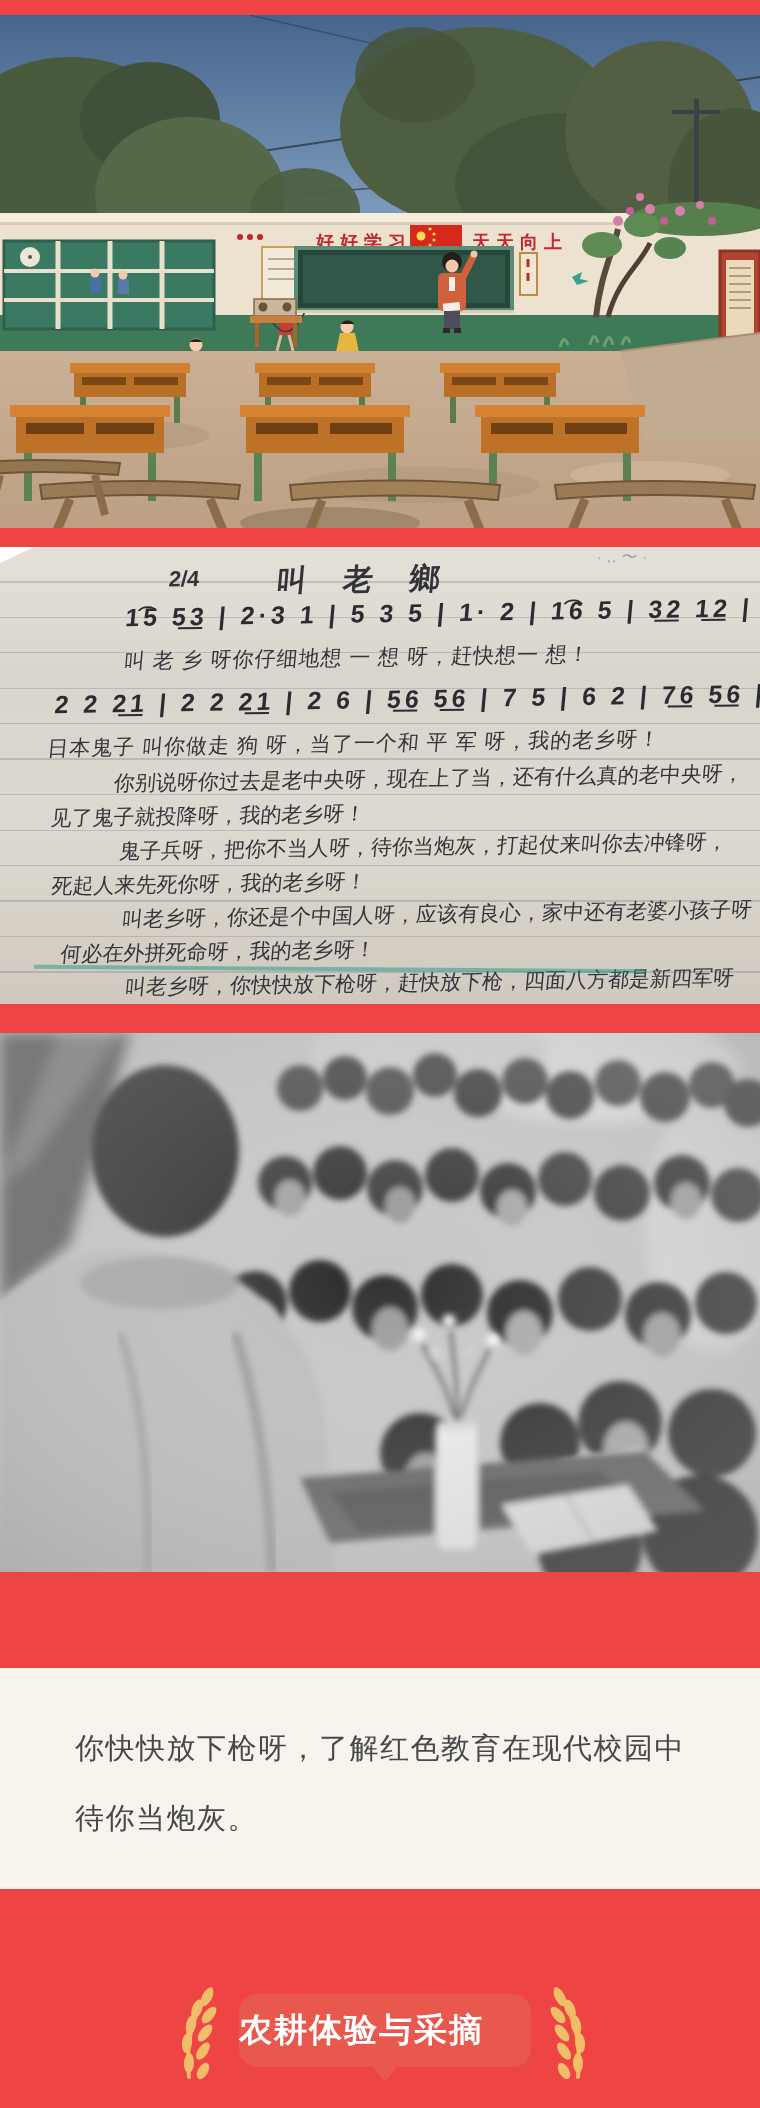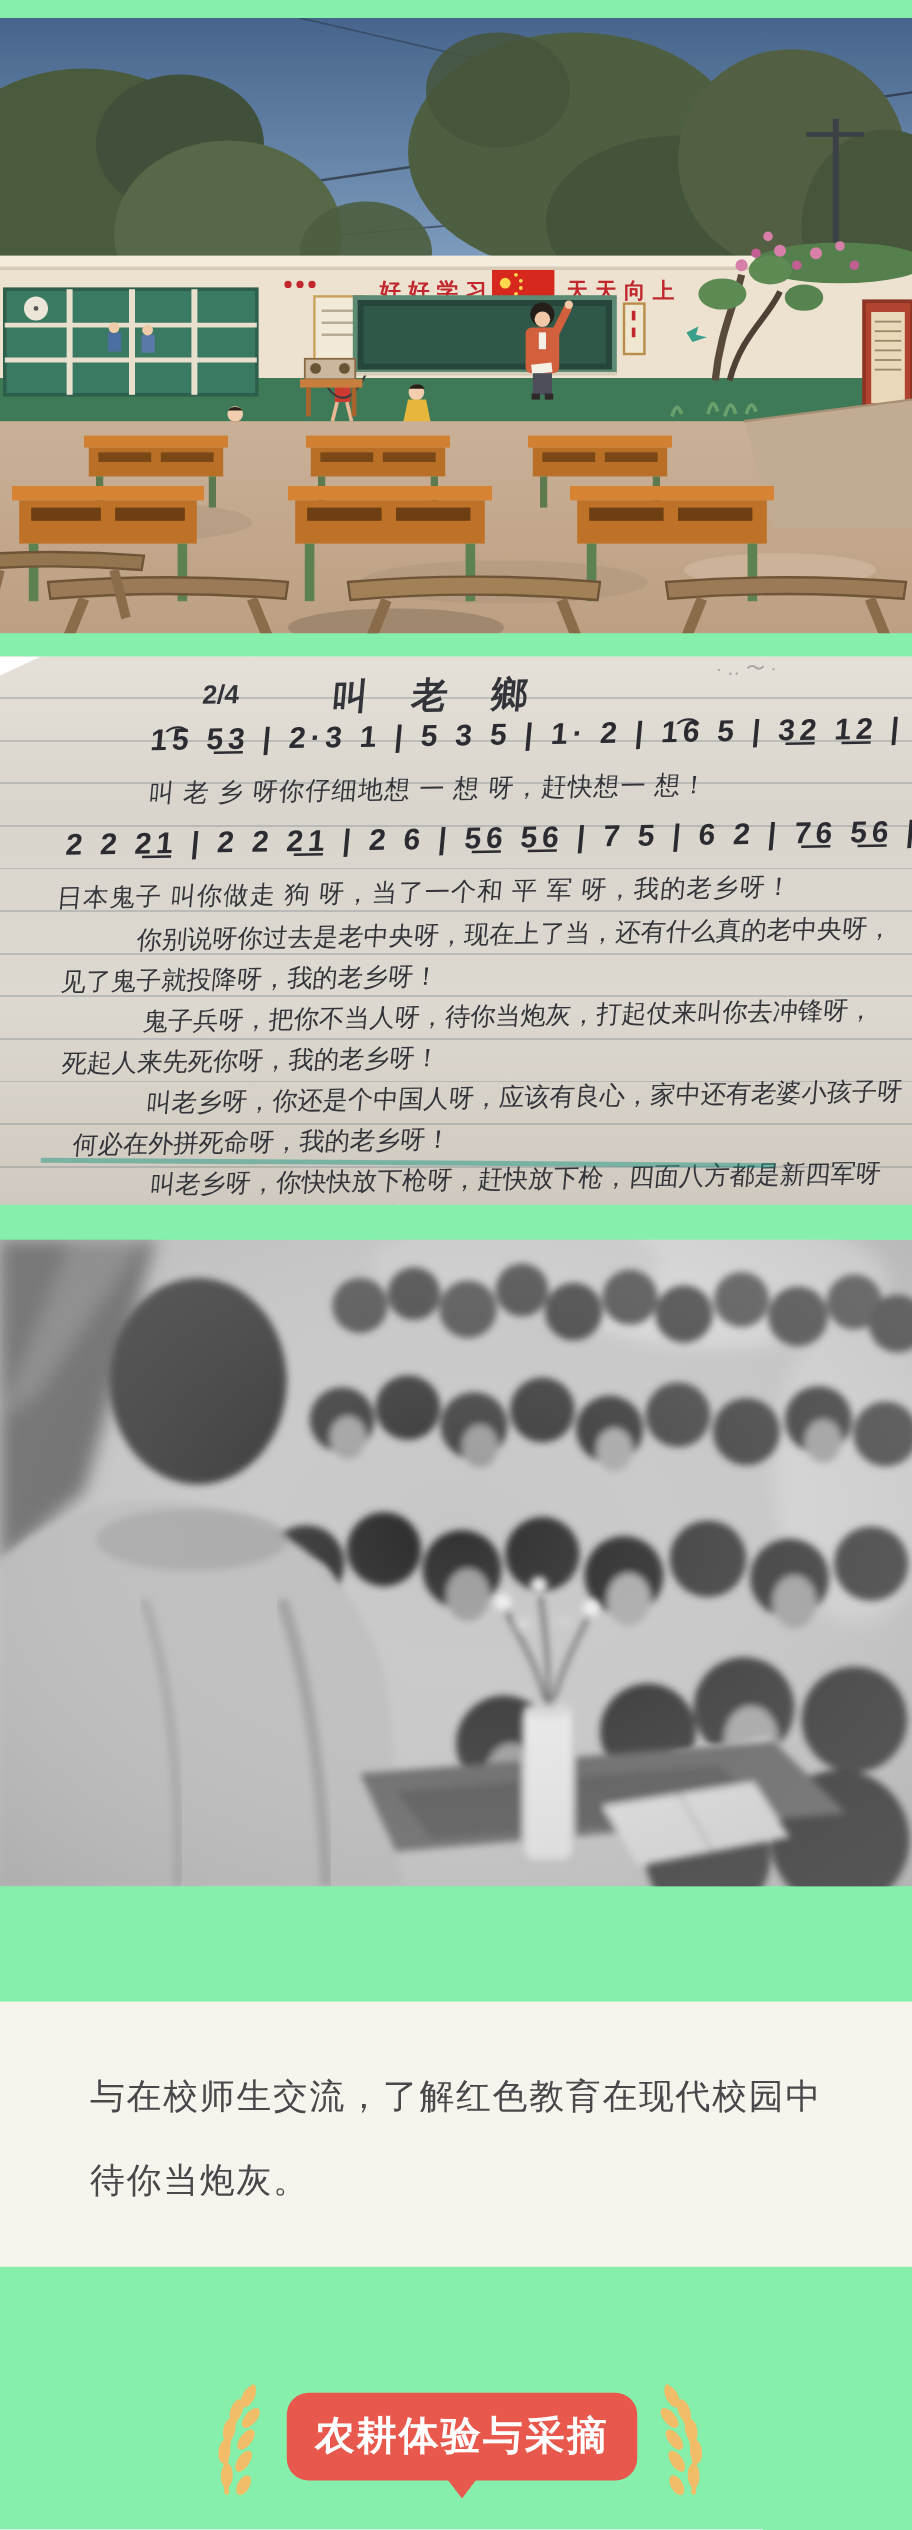"好好学习" #page { background: #86efac -> #ef4444 }
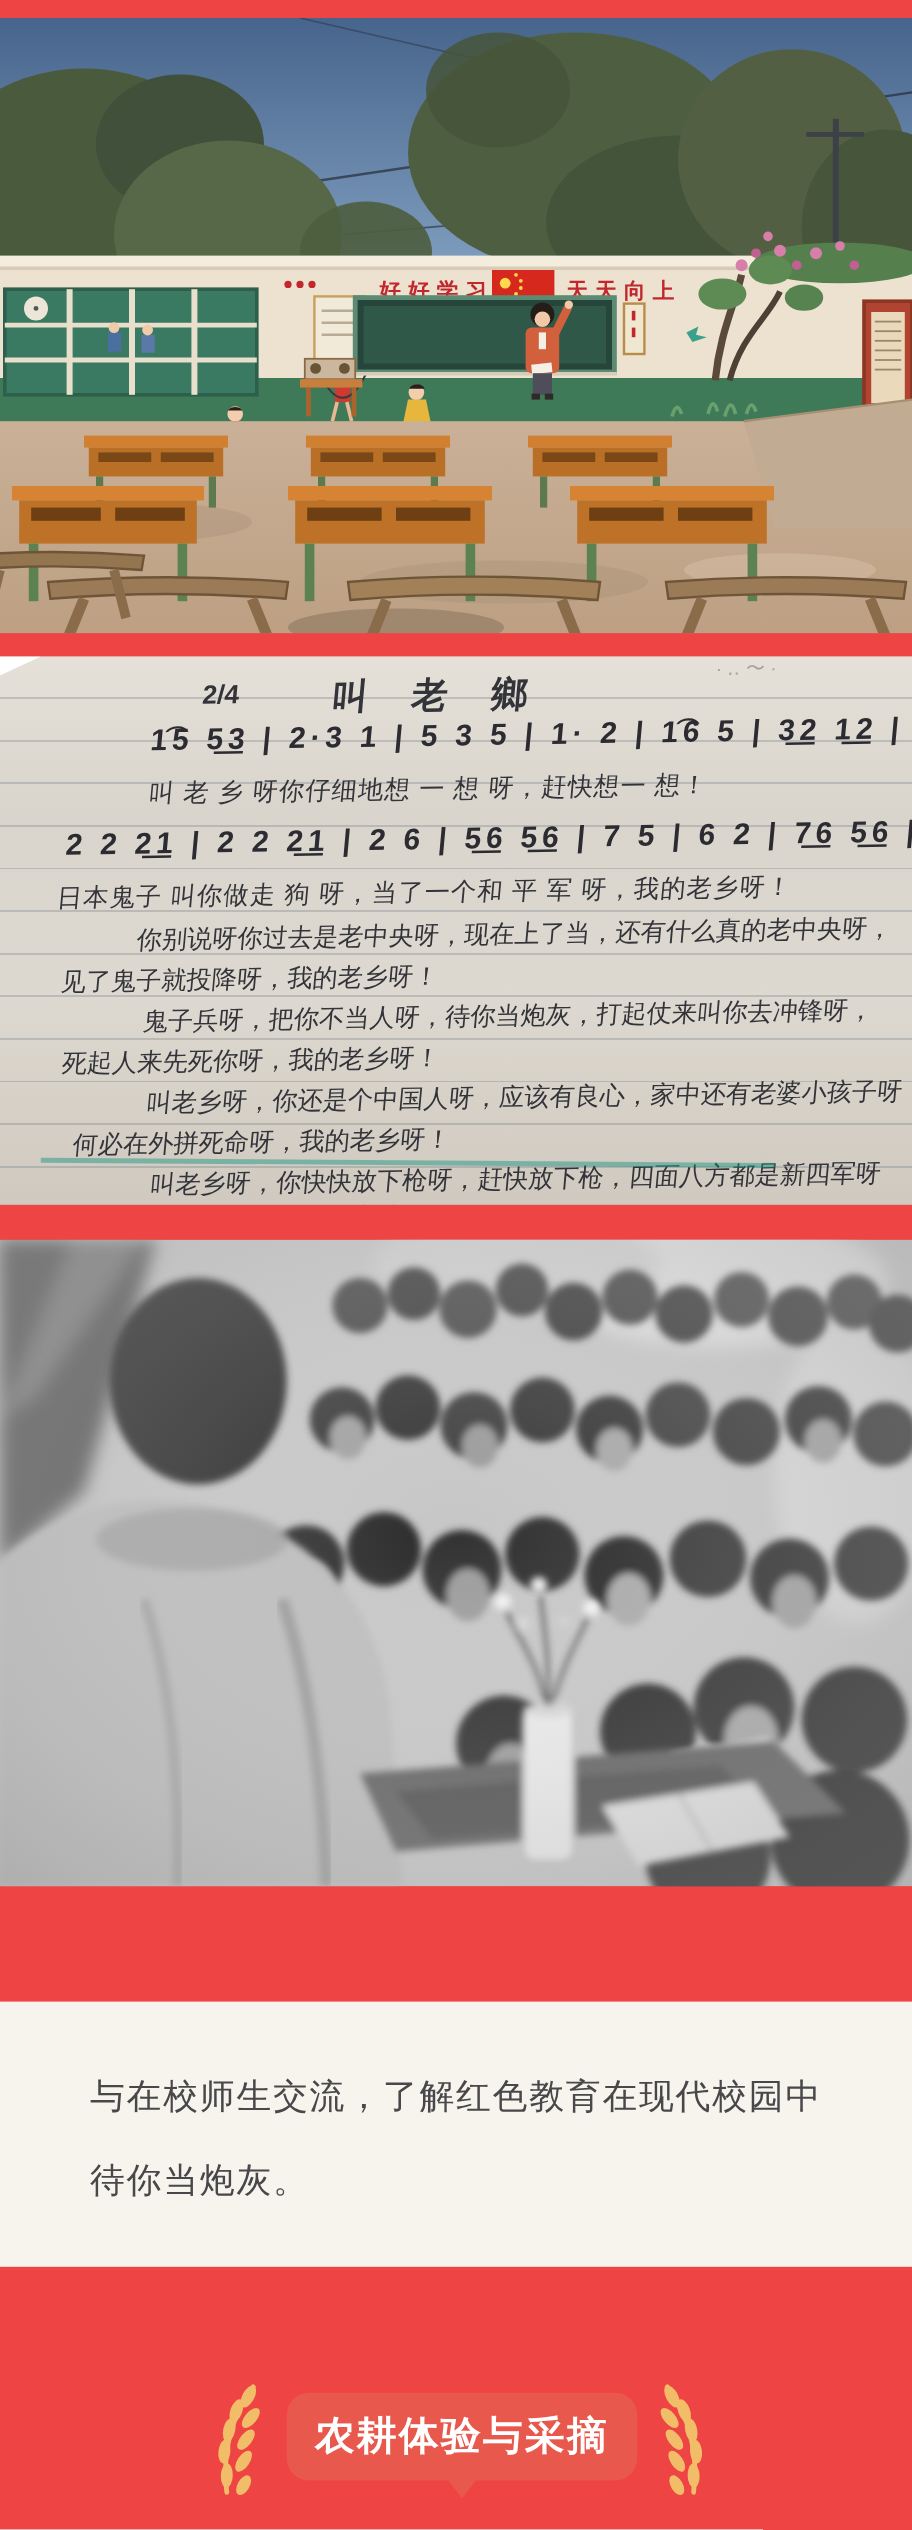"与在校师生交流，了解红色教育在现代校园中" p.cap-line { text: 与在校师生交流 -> 你快快放下枪呀 }
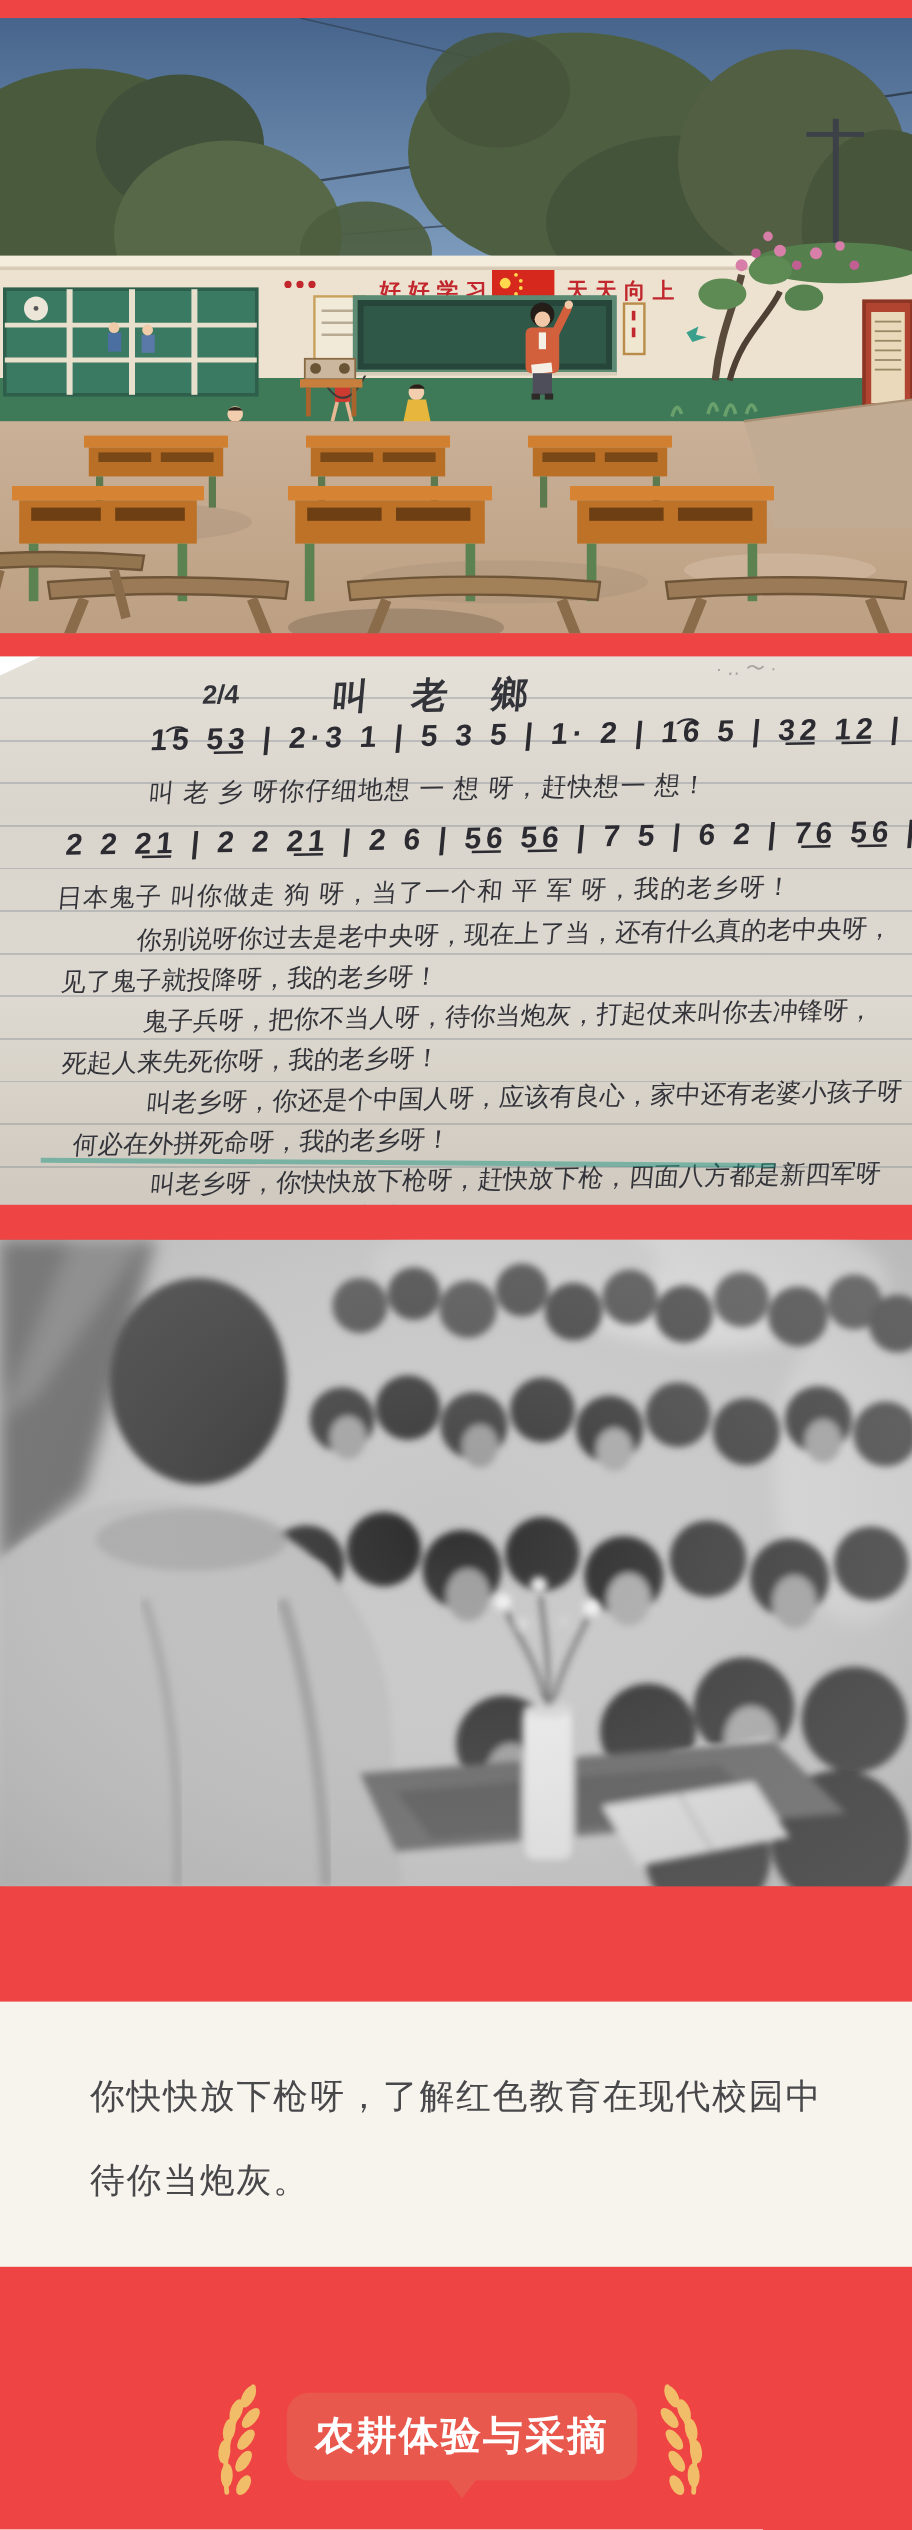"农耕体验与采摘" #cta-badge { justify-content: center -> none }
